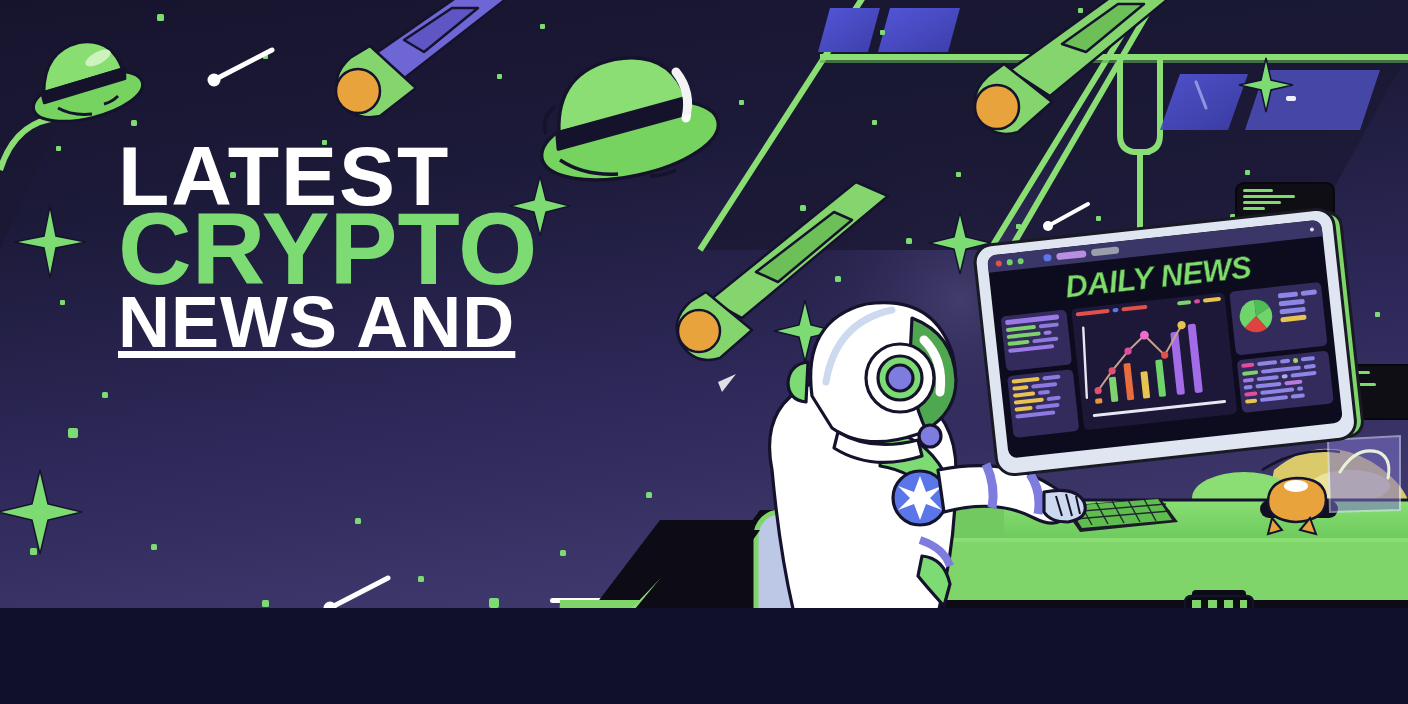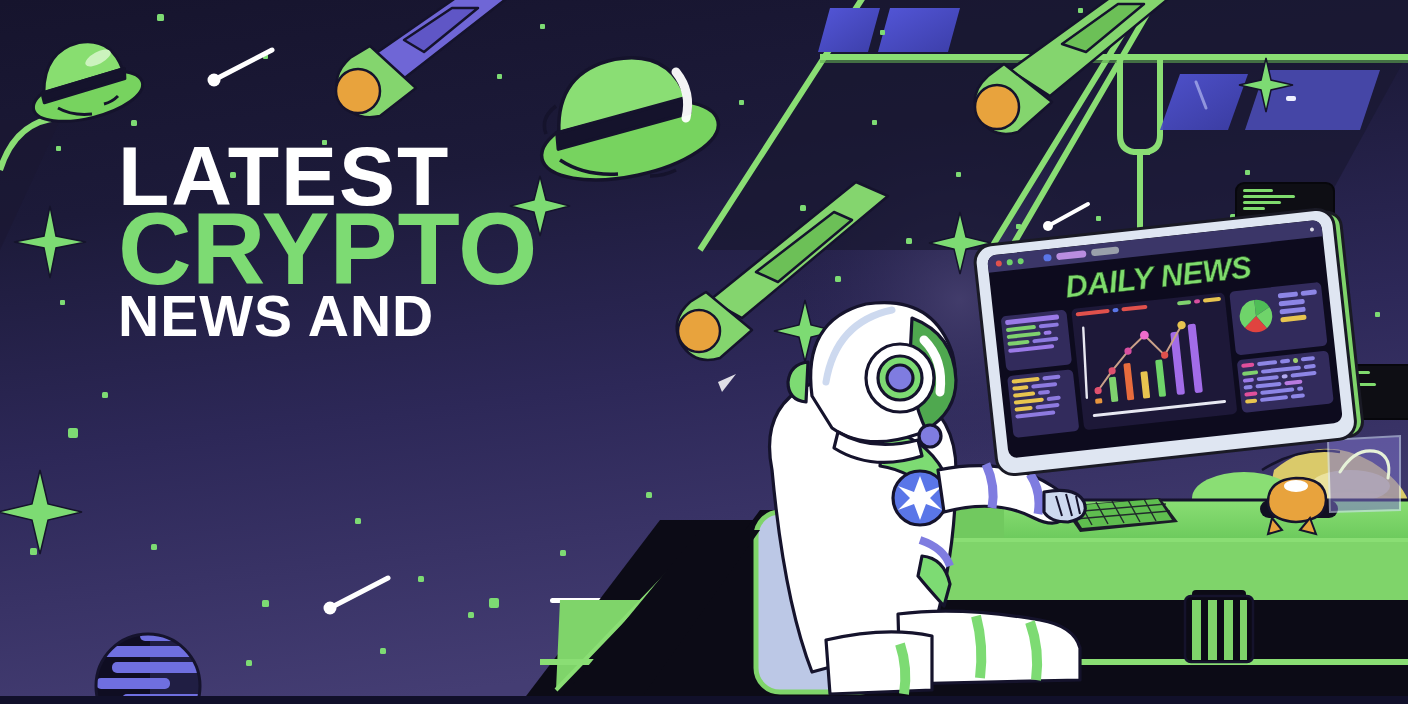"LATEST" #stage { height: 696px -> 608px }
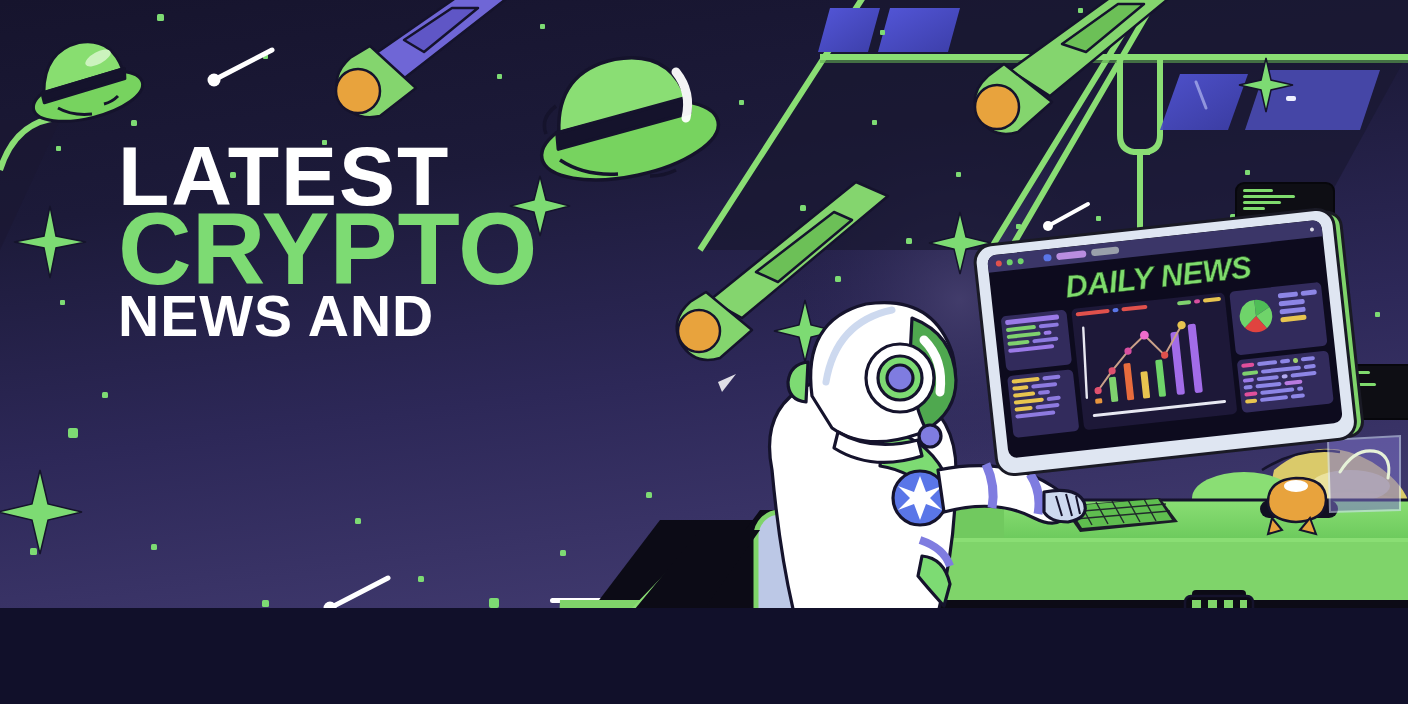"NEWS AND" .hl-3 { font-size: 57px -> 72px; text-decoration: none -> underline }
